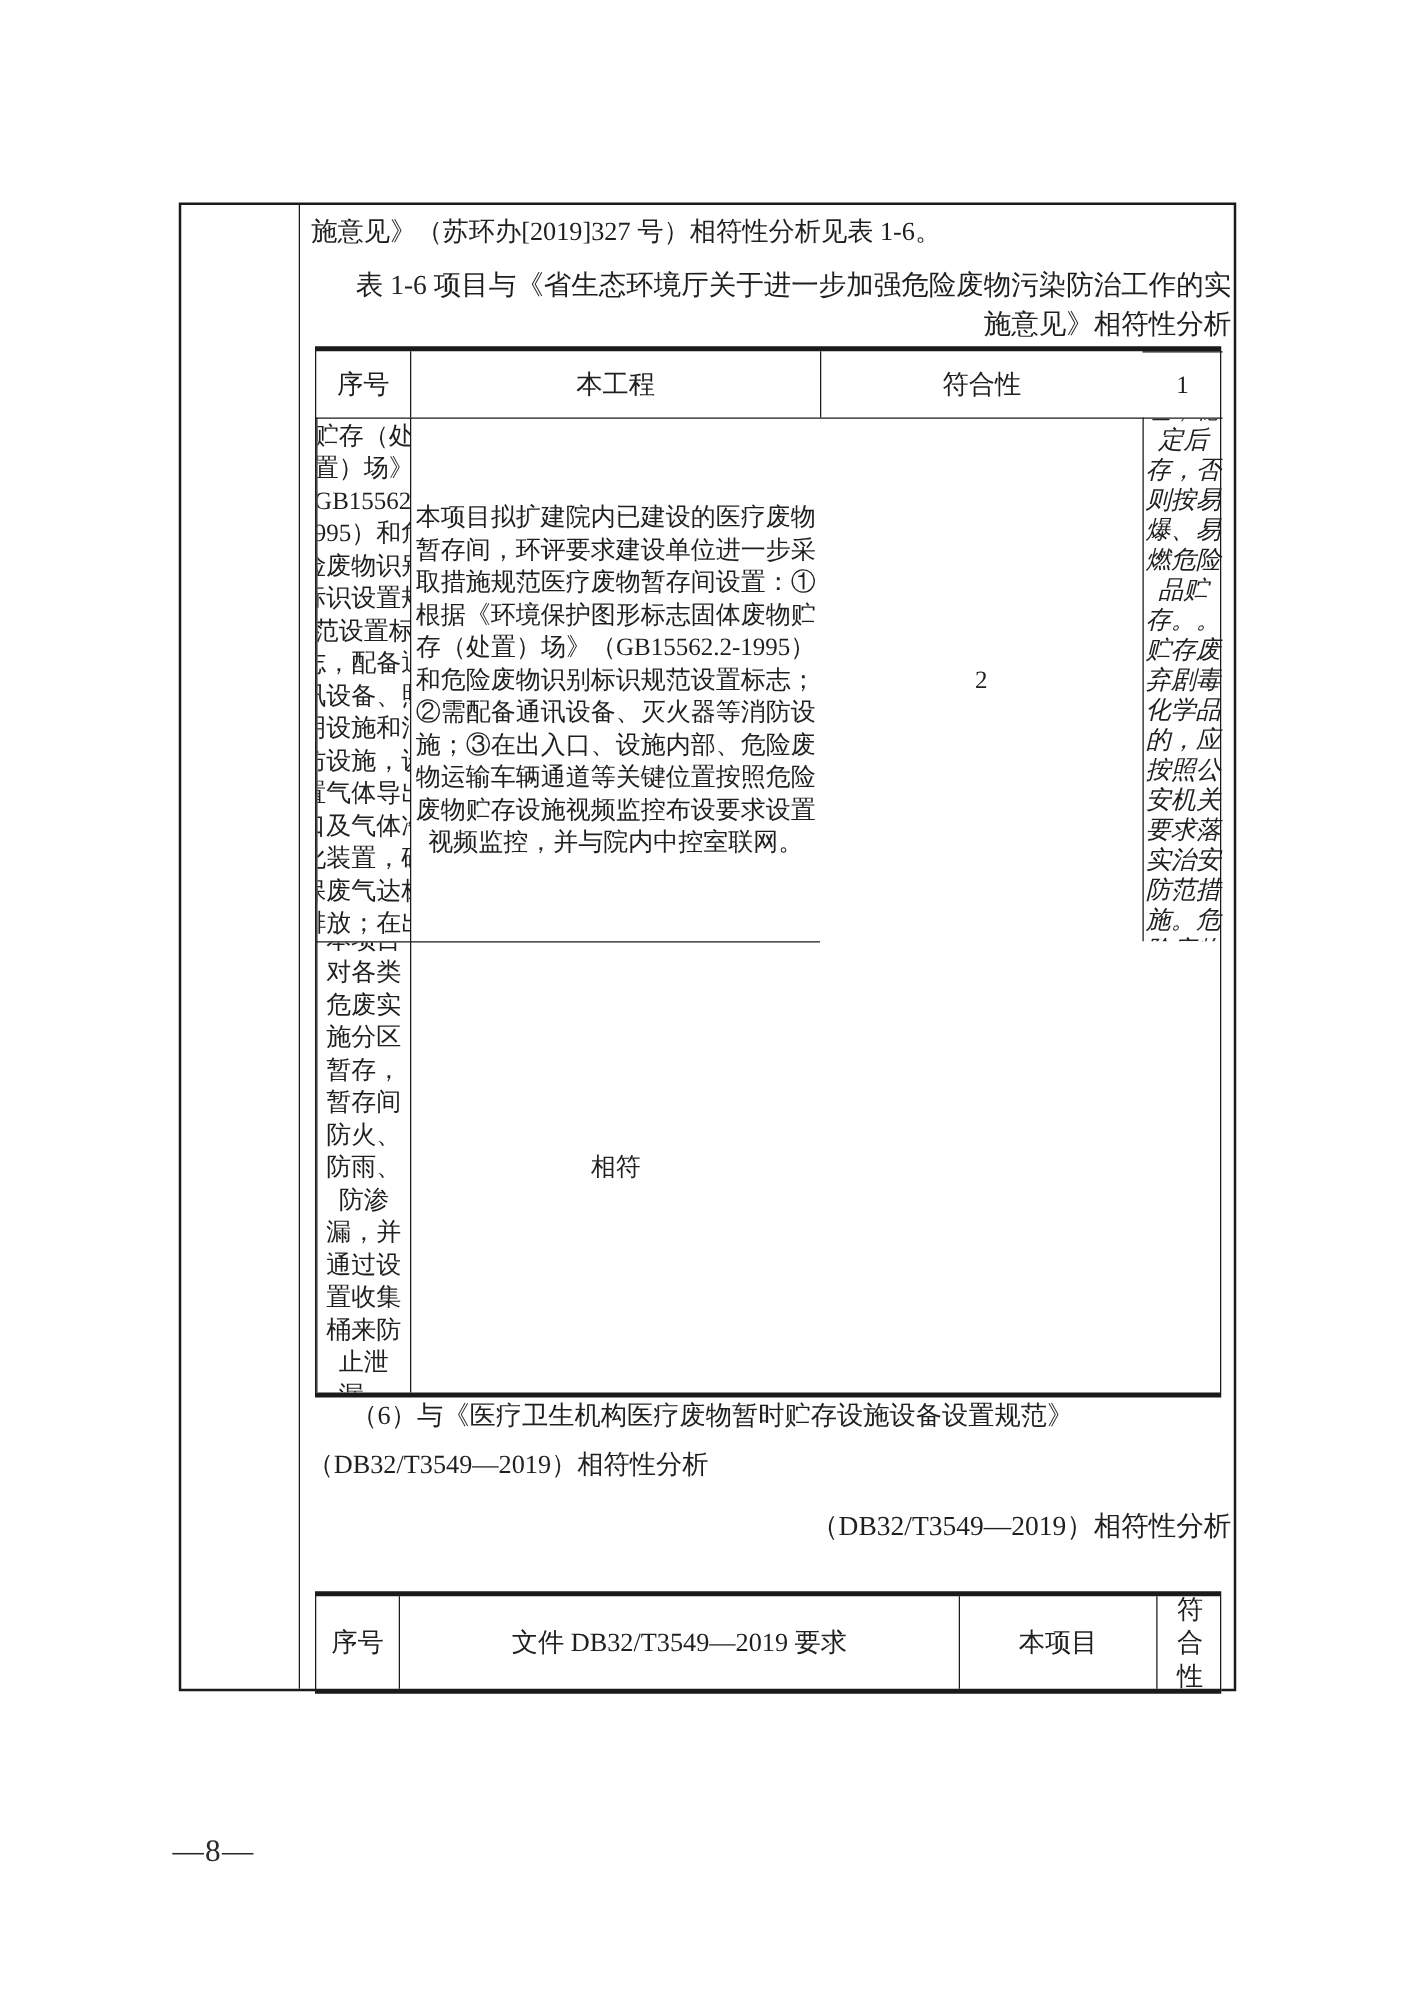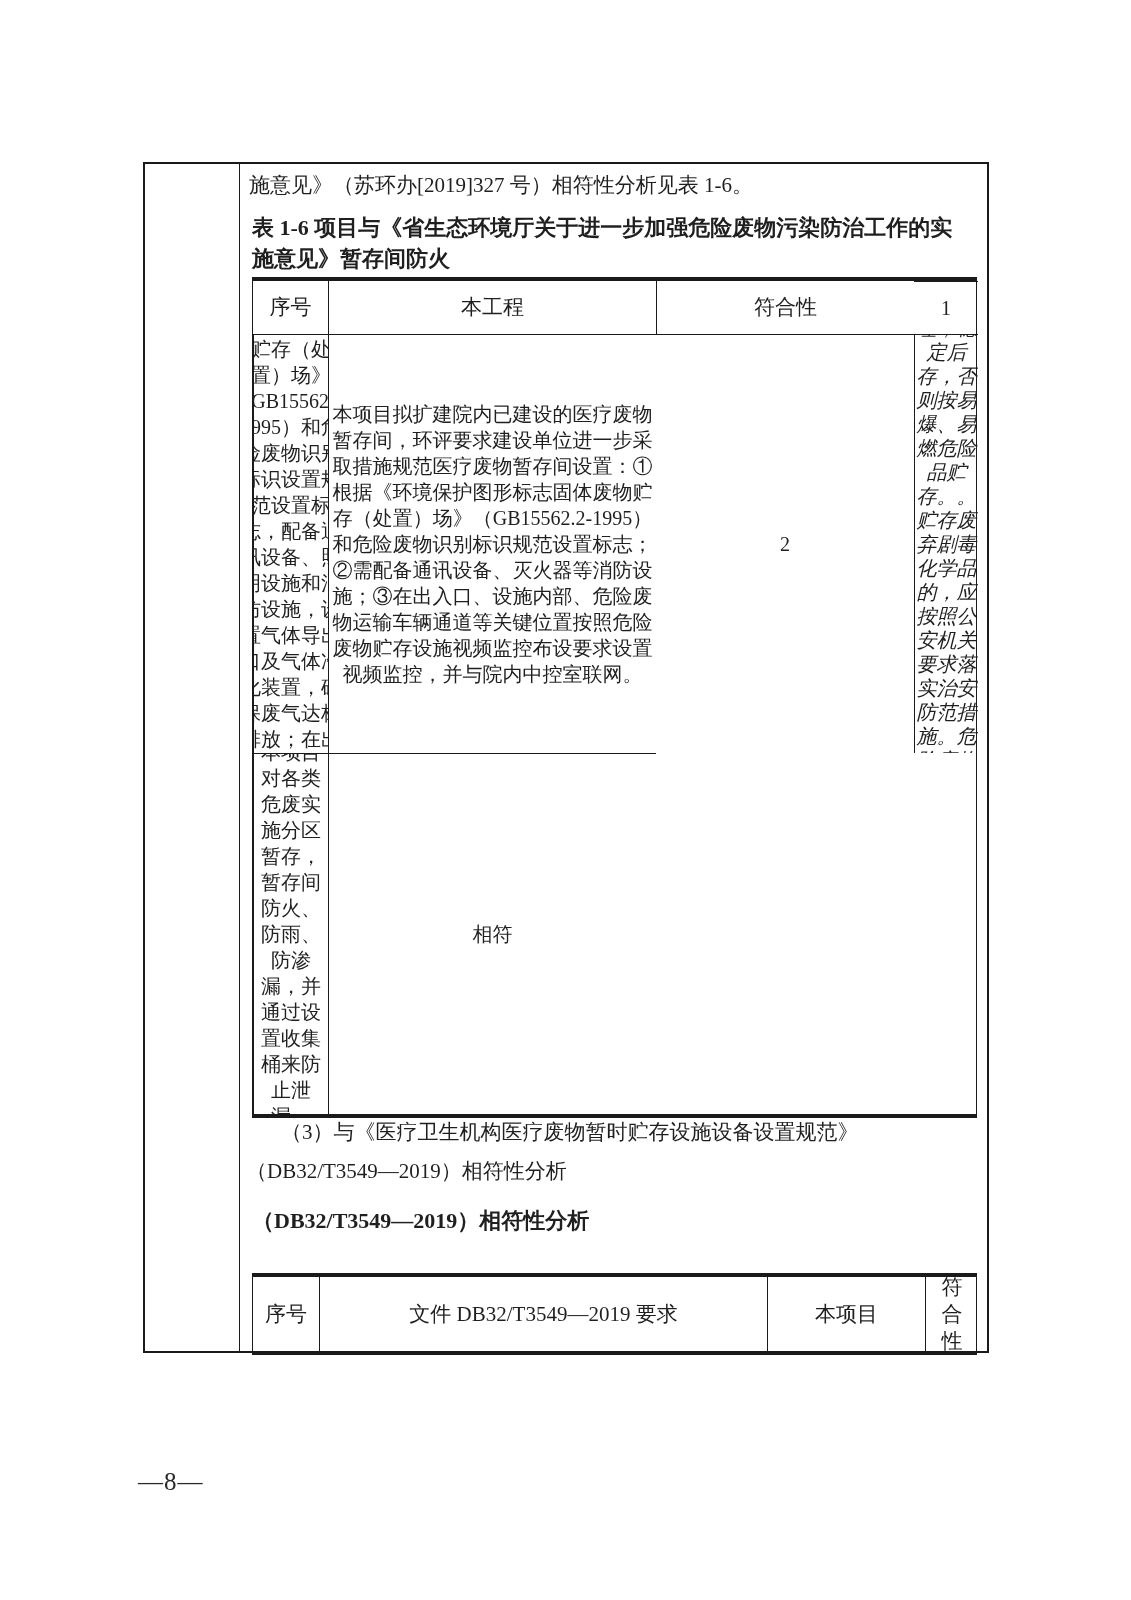"表 1-6 项目与《省生态环境厅关于进一步加强危险废物污染防治工作的实" .tbl-title { font-weight: bold -> normal; left: 252px -> 236px; text-align: left -> right }
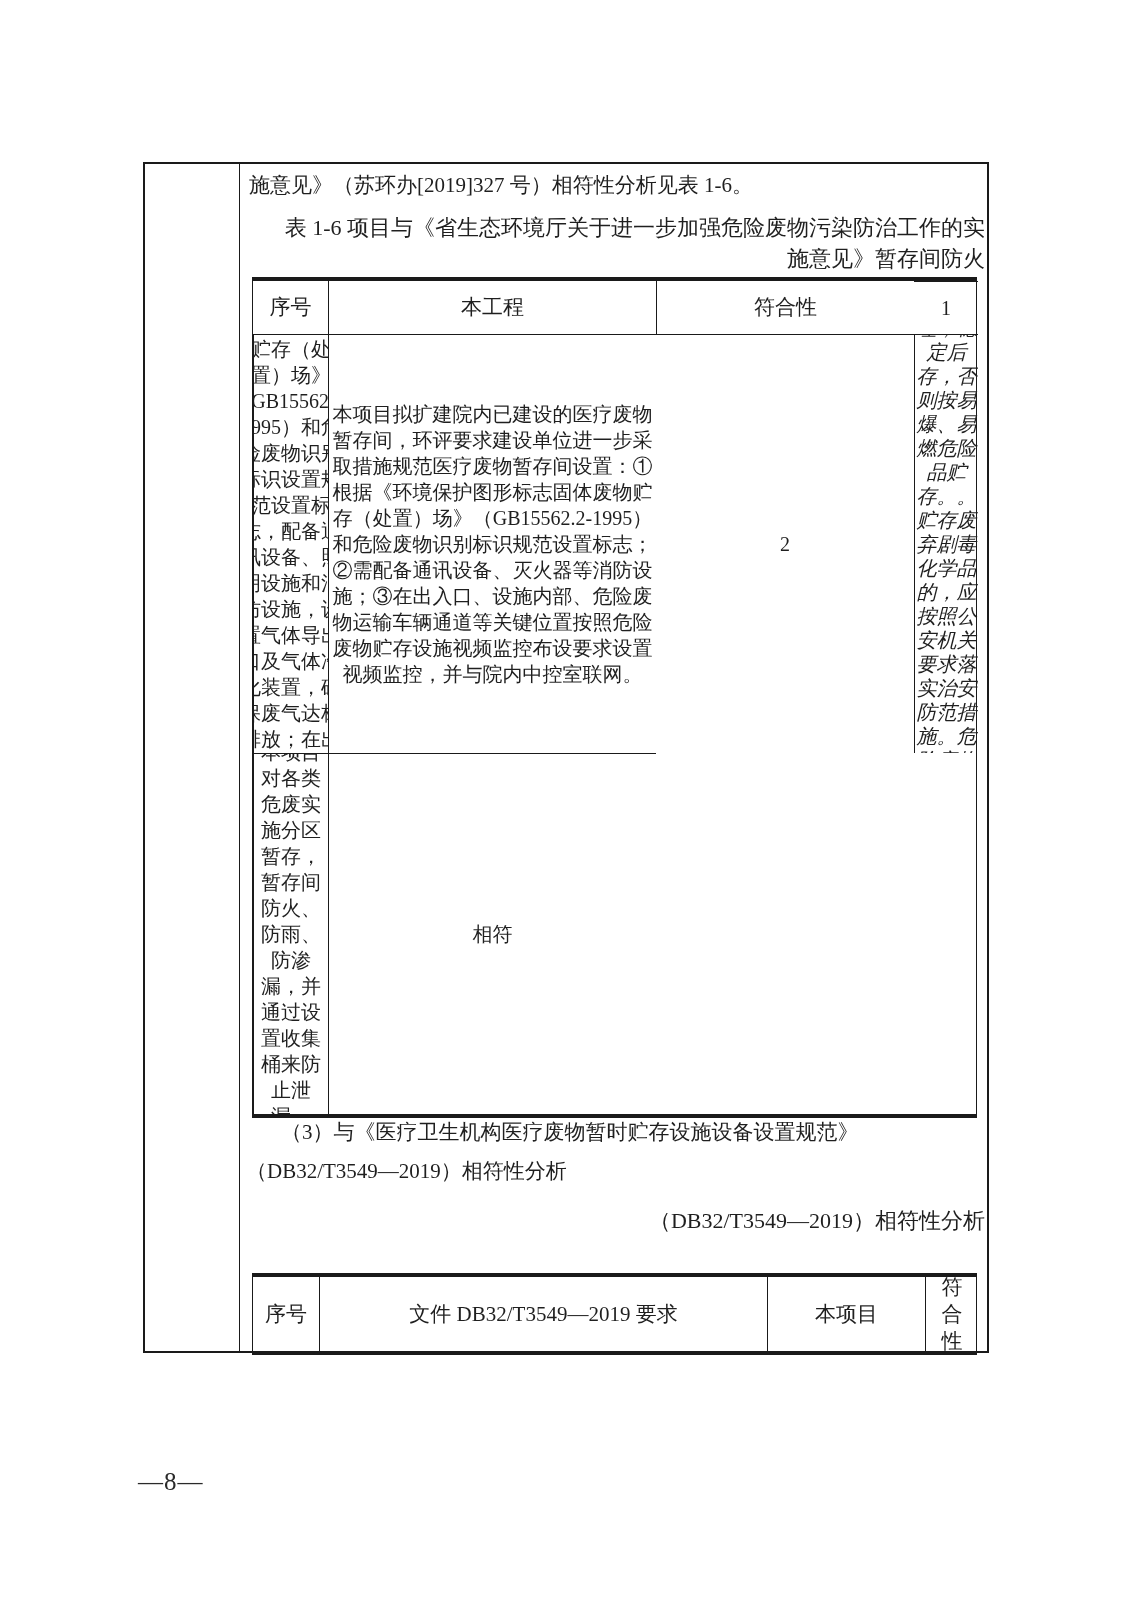"施意见》暂存间防火" div { text: 暂存间防火 -> 相符性分析 }
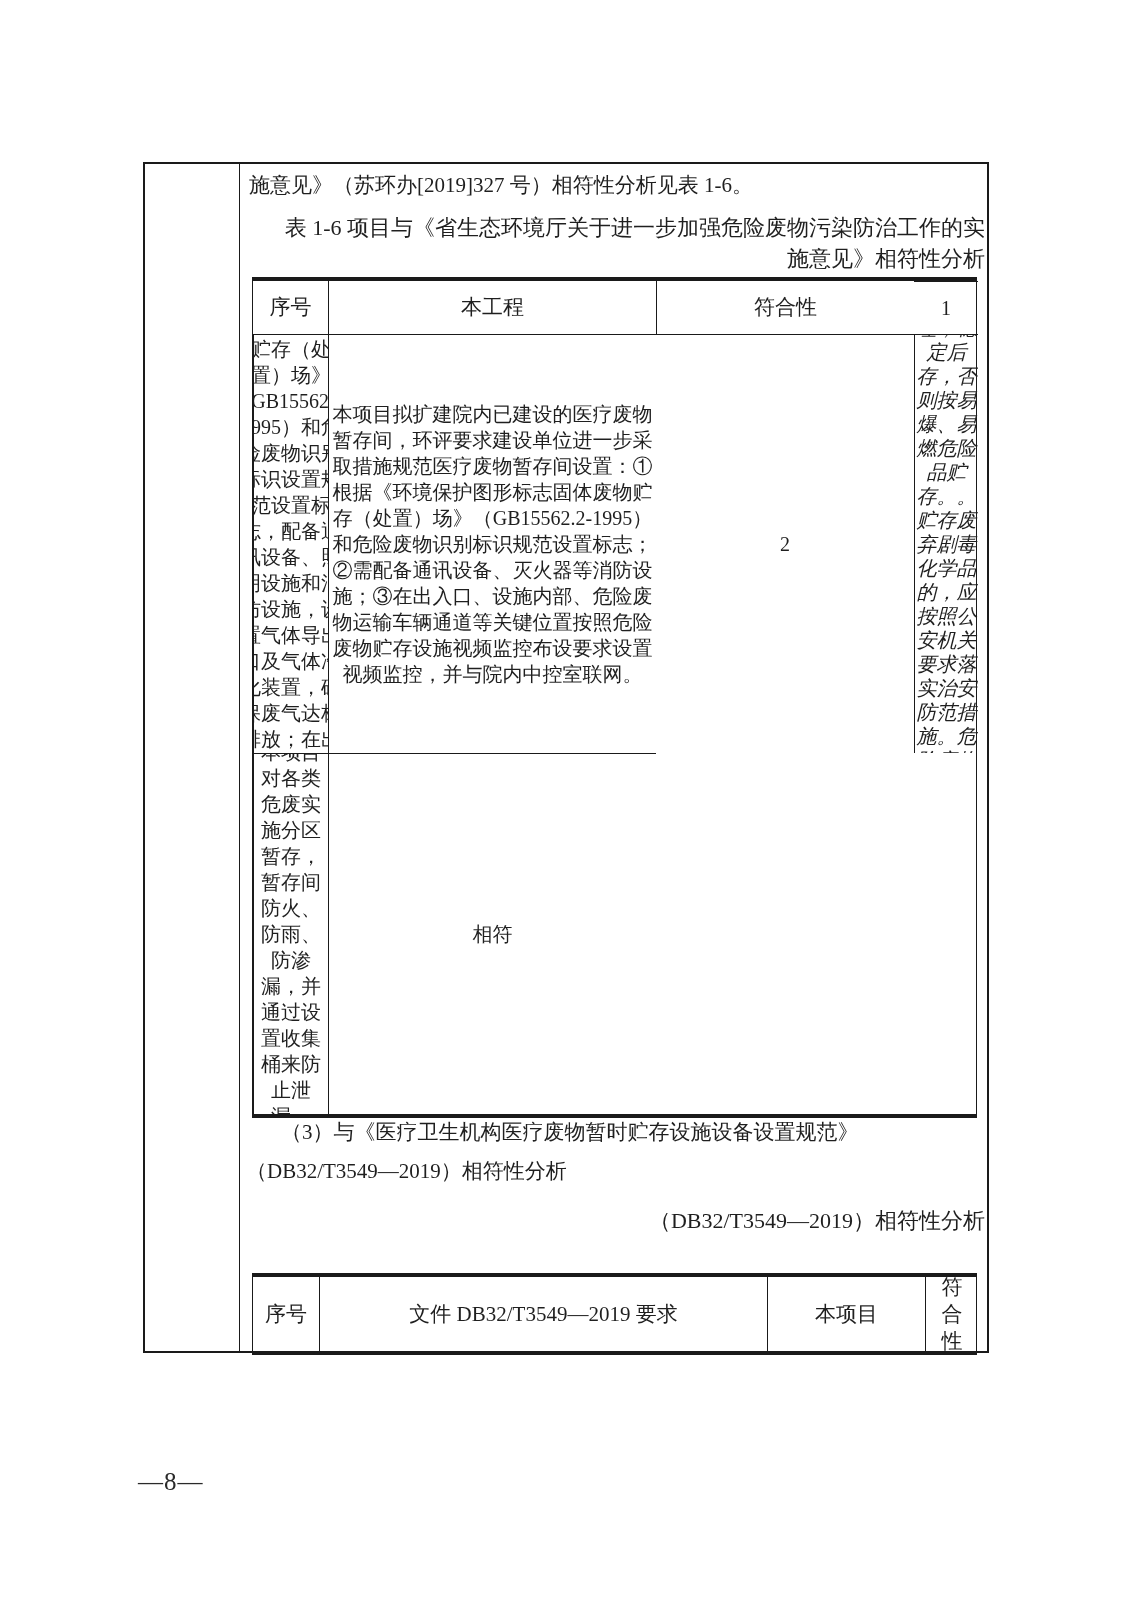"（3）与《医疗卫生机构医疗废物暂时贮存设施设备设置规范》" div.section-line { text: 3 -> 6 }
